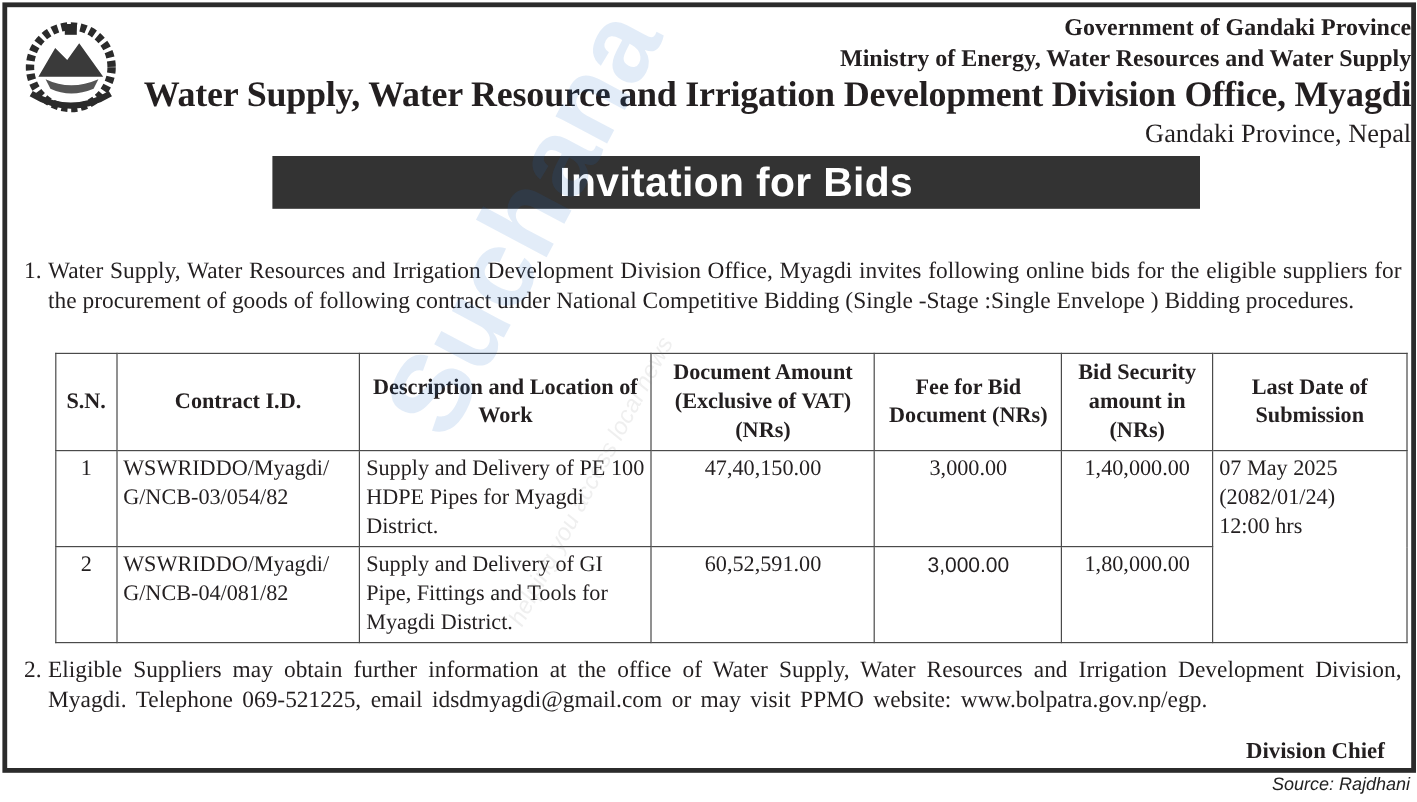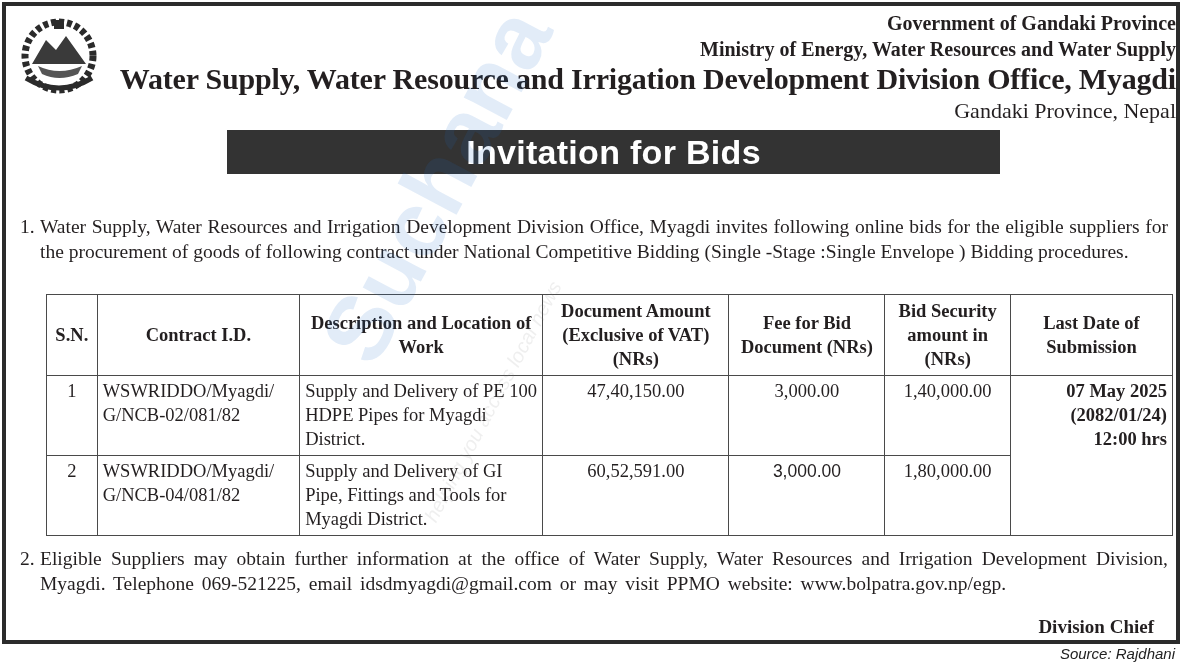"WSWRIDDO/Myagdi/ G/NCB-02/081/82" td { text: G/NCB-02/081/82 -> G/NCB-03/054/82 }
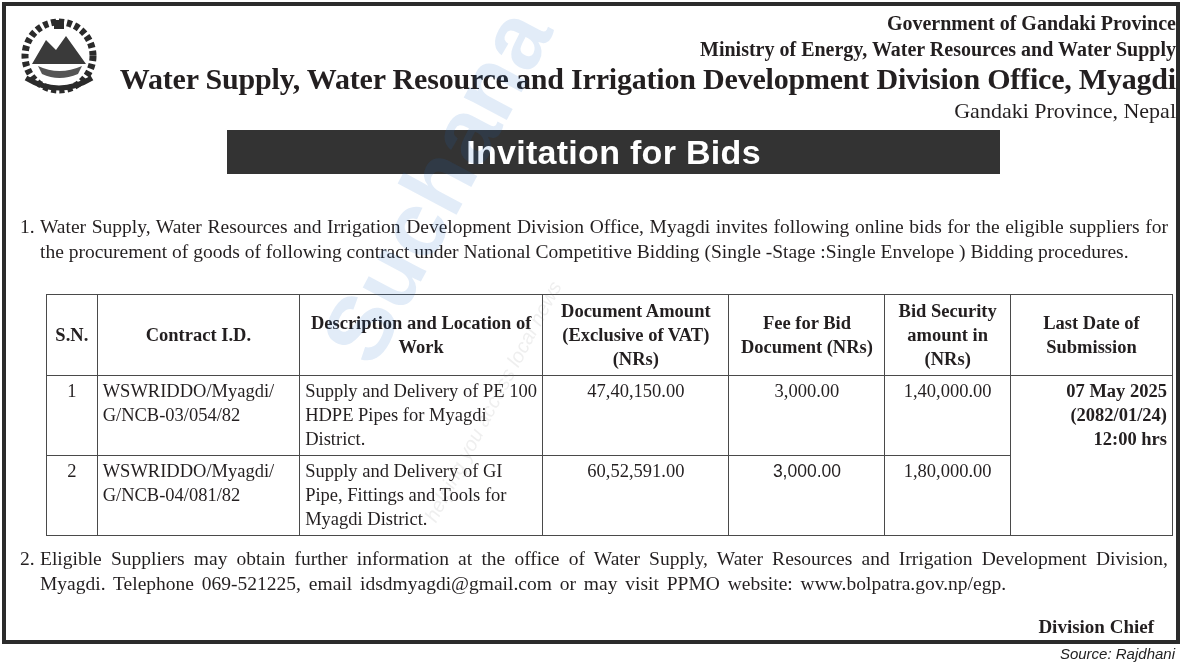"07 May 2025" td.mid { font-weight: bold -> none; text-align: right -> left }
